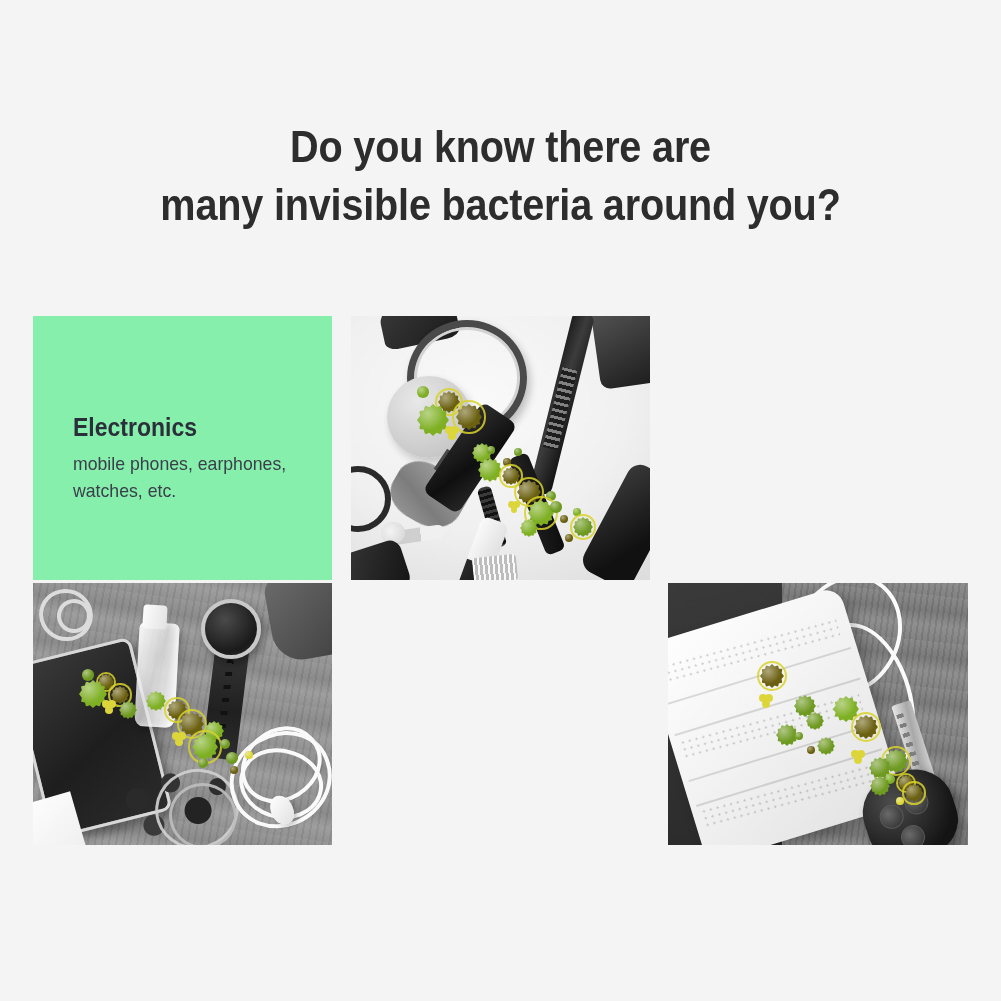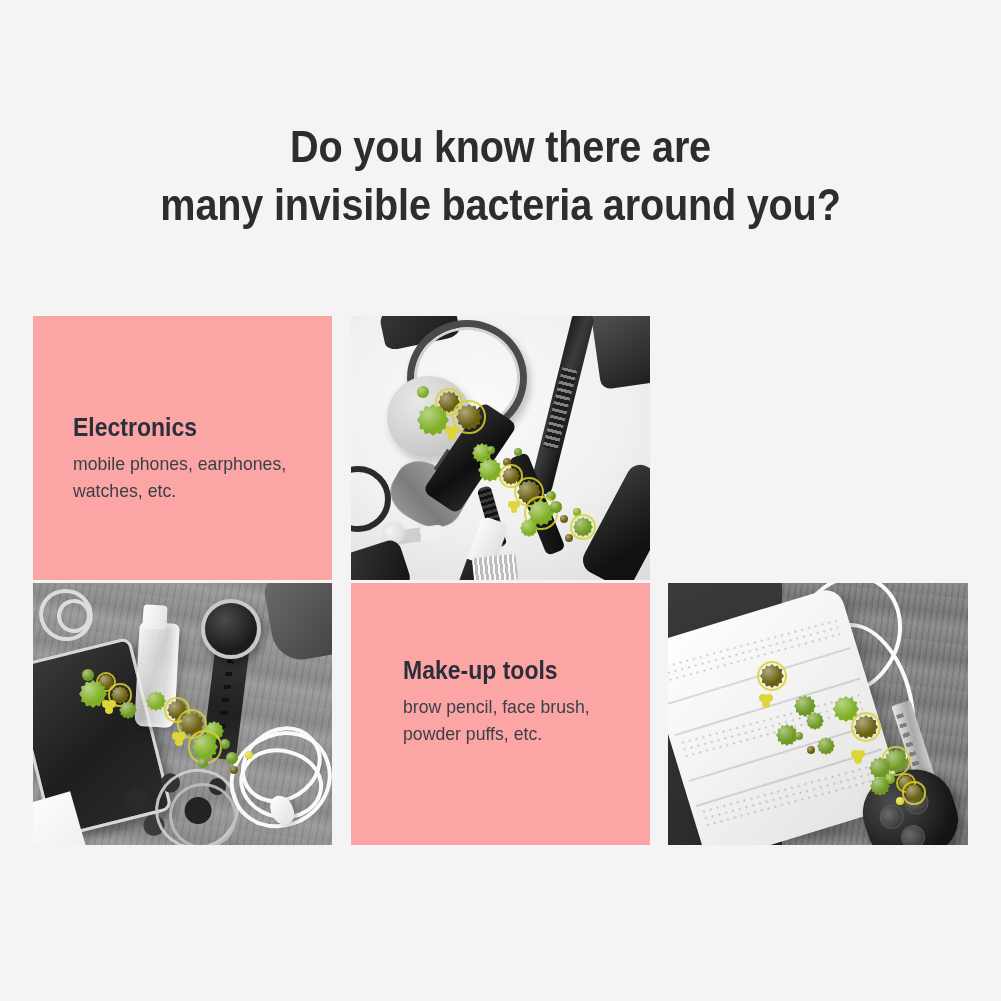"Electronics" .card-text { background: #fca5a5 -> #86efac }
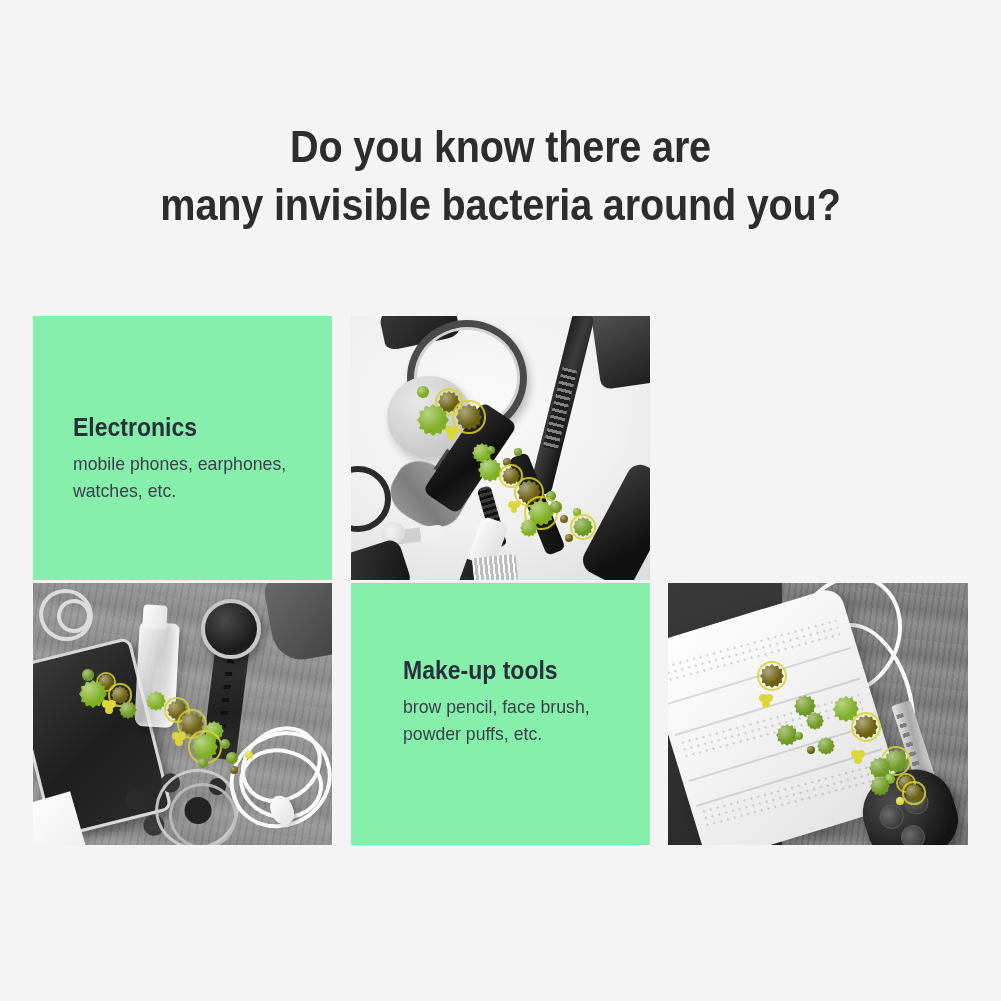"Make-up tools" div.cell { html: <div> <div> <p>Make-up tools</p> <p> <span>brow pencil, face brush,</span> <span>powder puffs, etc.</span> </p> </div> </div> -> none }
